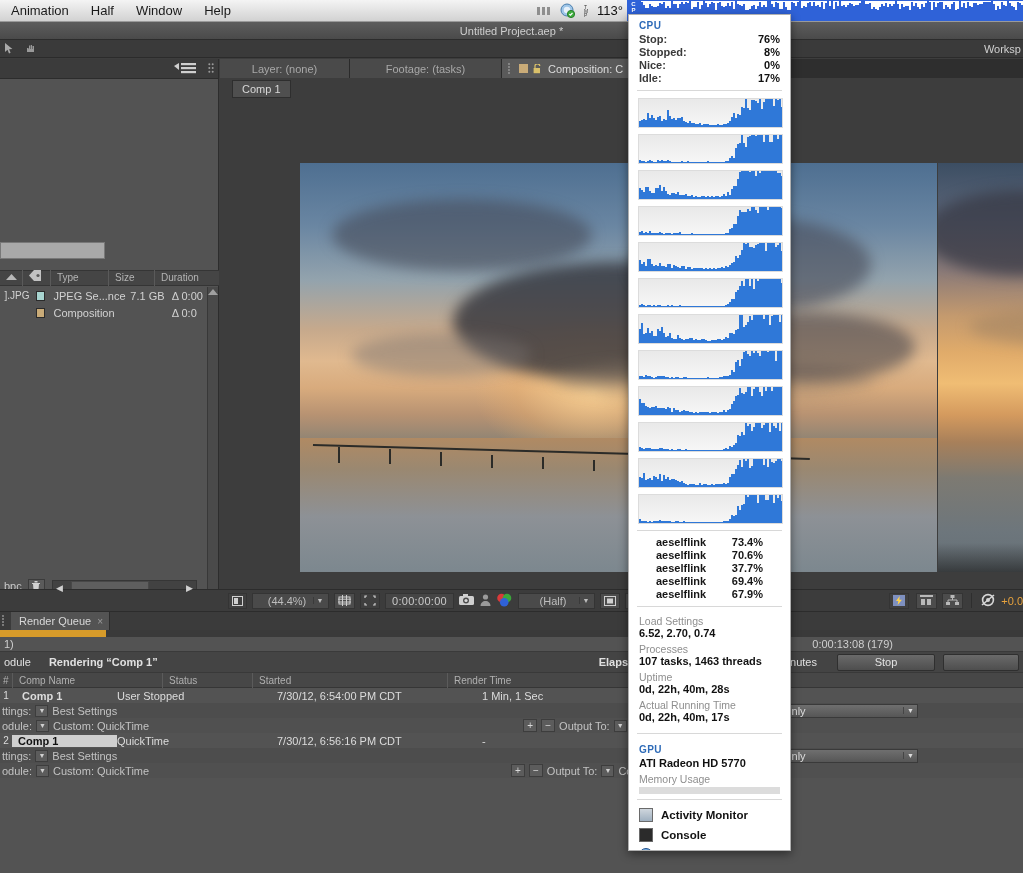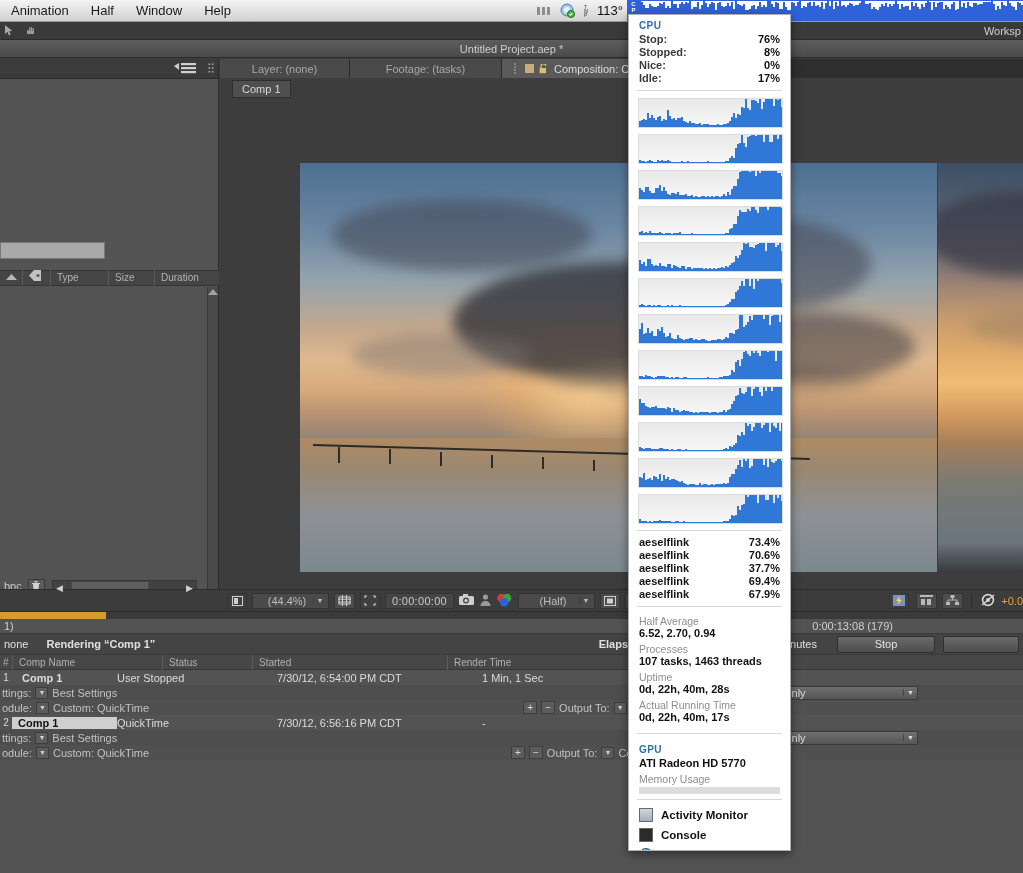"Worksp" div { order: before "Untitled Project.aep *" -> after "Untitled Project.aep *" }
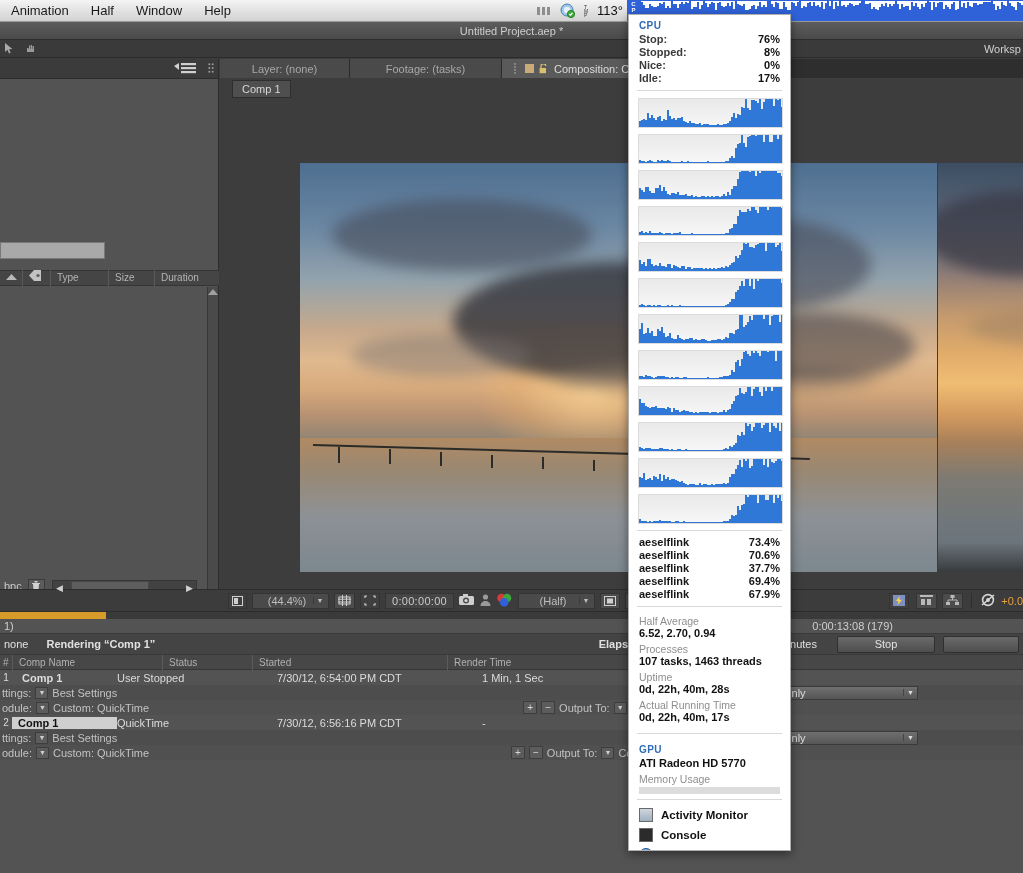"Composition: C" div.vtab { padding-left: 12px -> 6px }
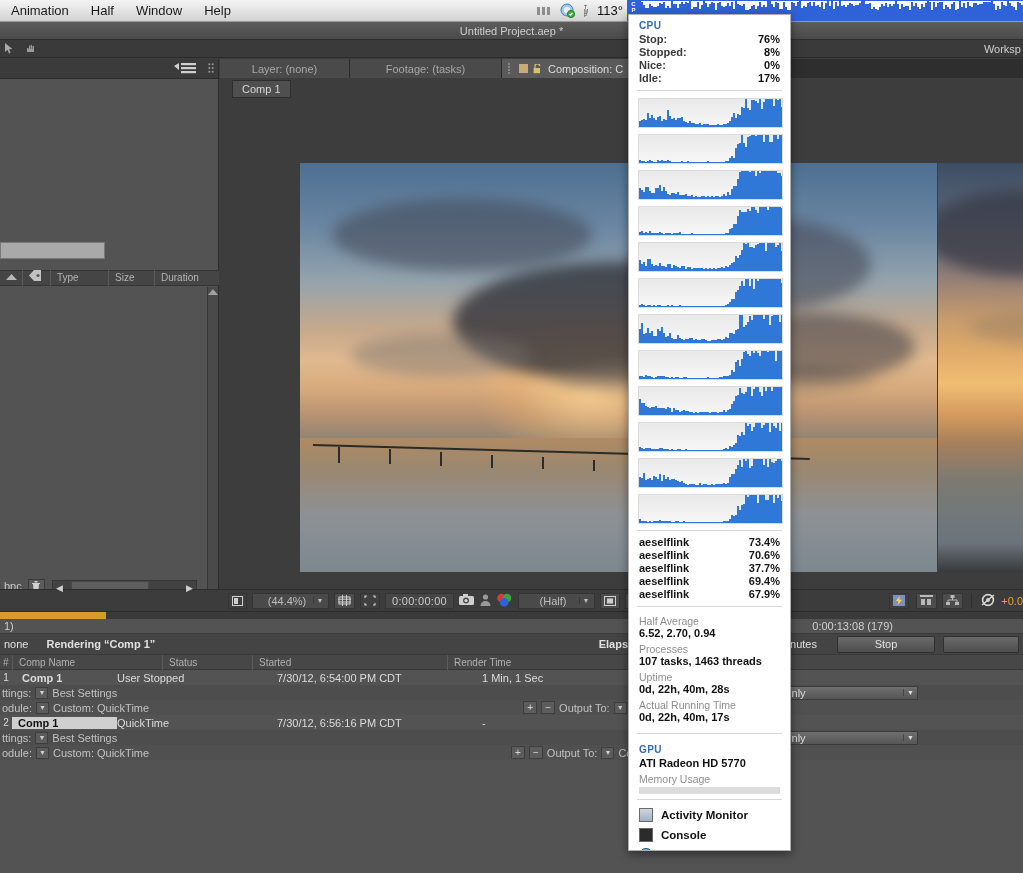"].JPG" div.proj-rows { html: none -> <div> <div> <span>].JPG</span> <span></span> <span>JPEG Se...nce</span> <span>7.1 GB</span> <span>Δ 0:00</span> </div> <div> <span></span> <span></span> <span>Composition</span> <span></span> <span>Δ 0:0</span> </div> </div> }
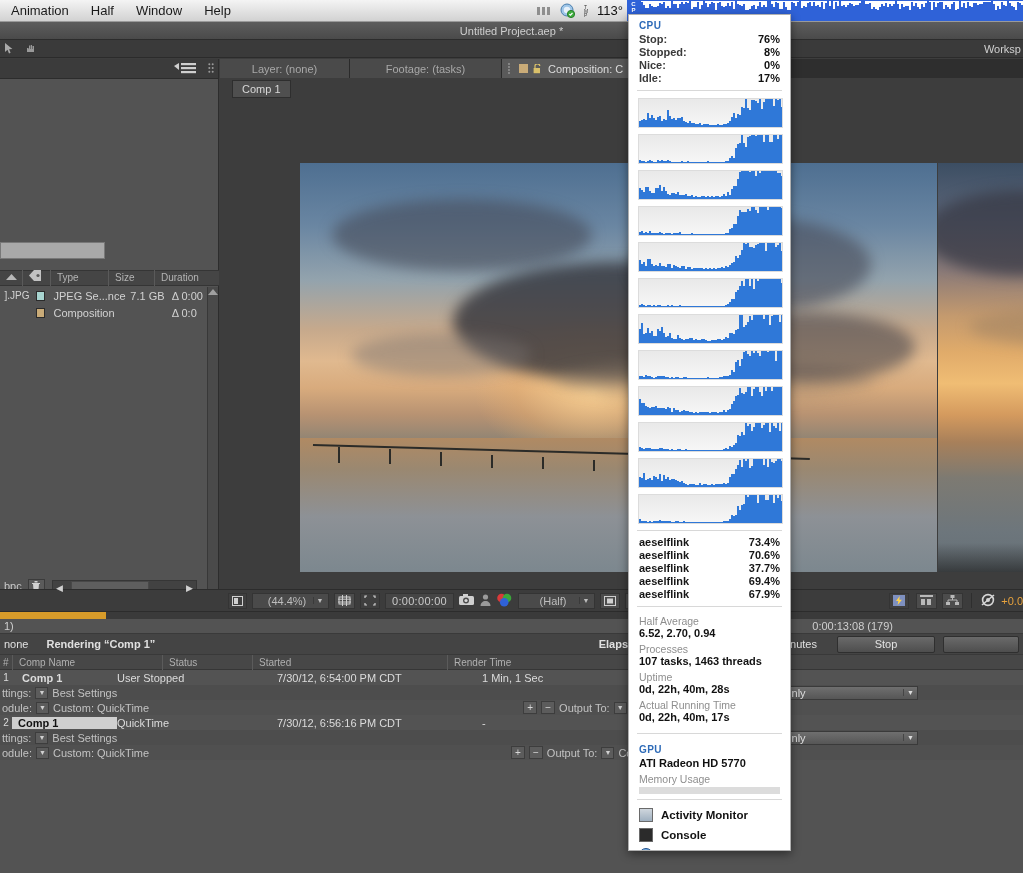"aeselflink" .cm-proc { padding: 0 10px -> 0 27px }
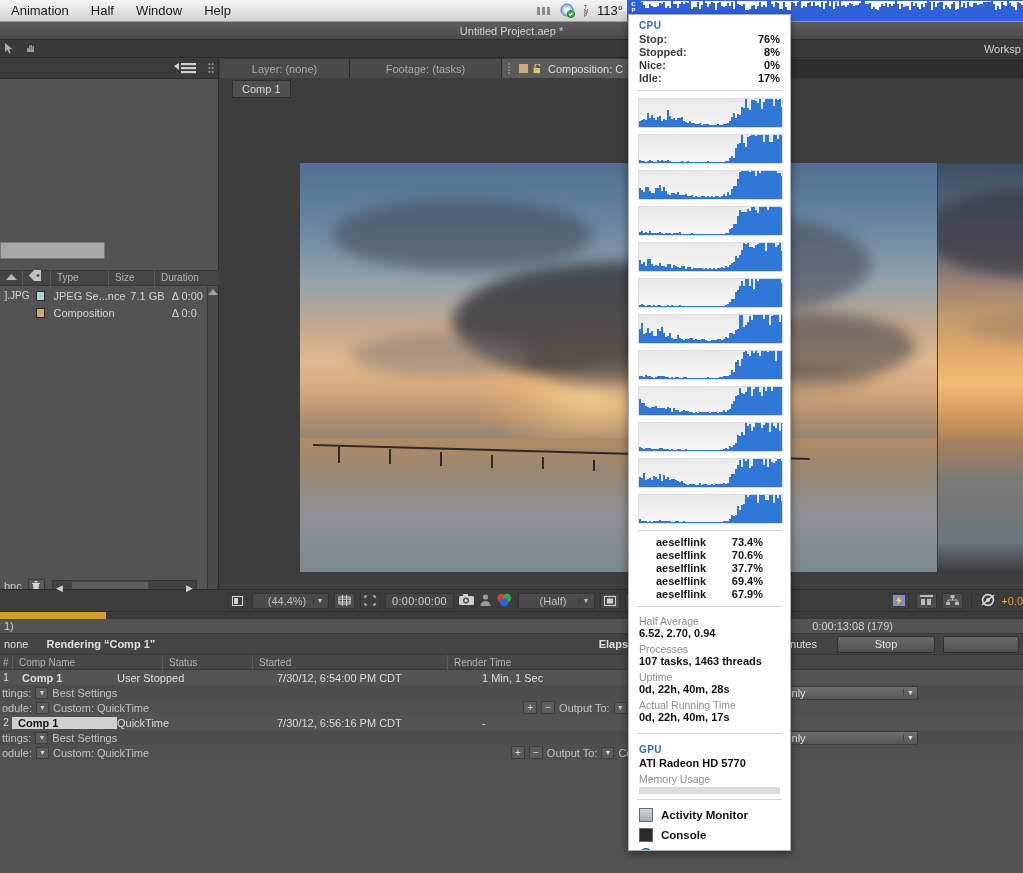"Render Queue" div { html: none -> <div> <span> <svg> <g> <circle></circle> <circle></circle> <circle></circle> <circle></circle> </g> </svg> </span> <div> <span>Render Queue</span> <span>×</span> </div> </div> }
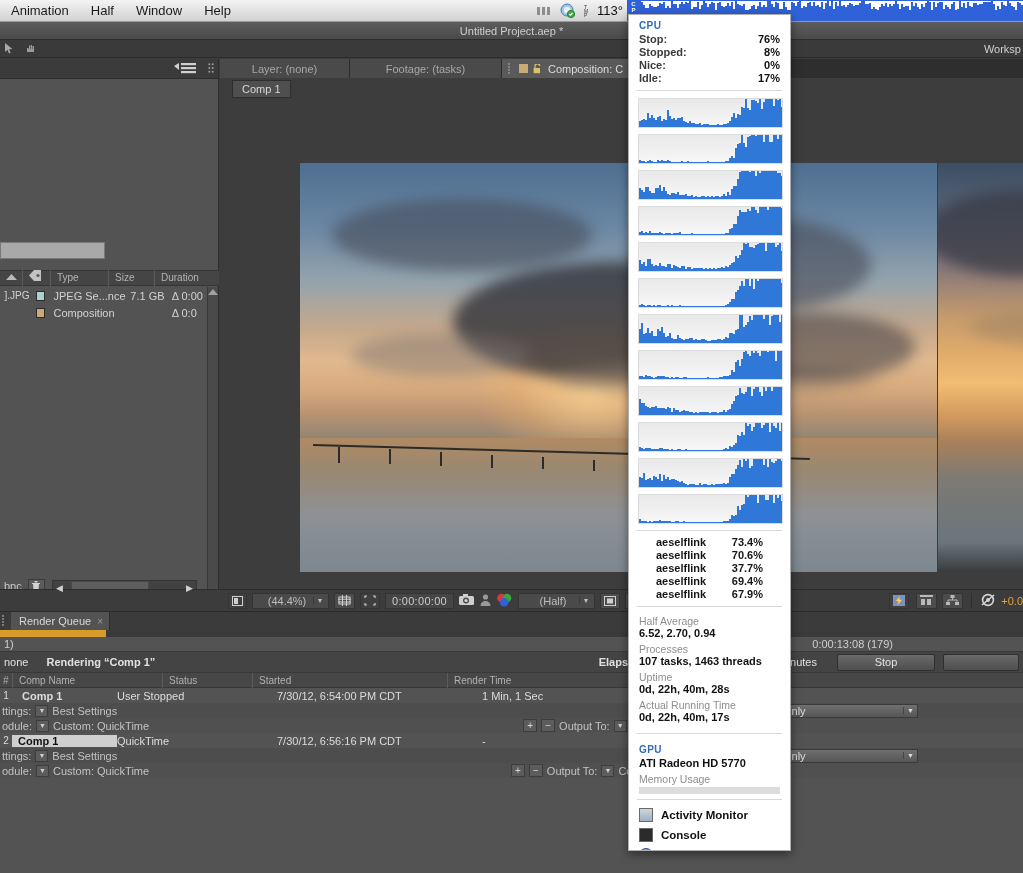"Half Average" div.cm-sub { text: Half Average -> Load Settings }
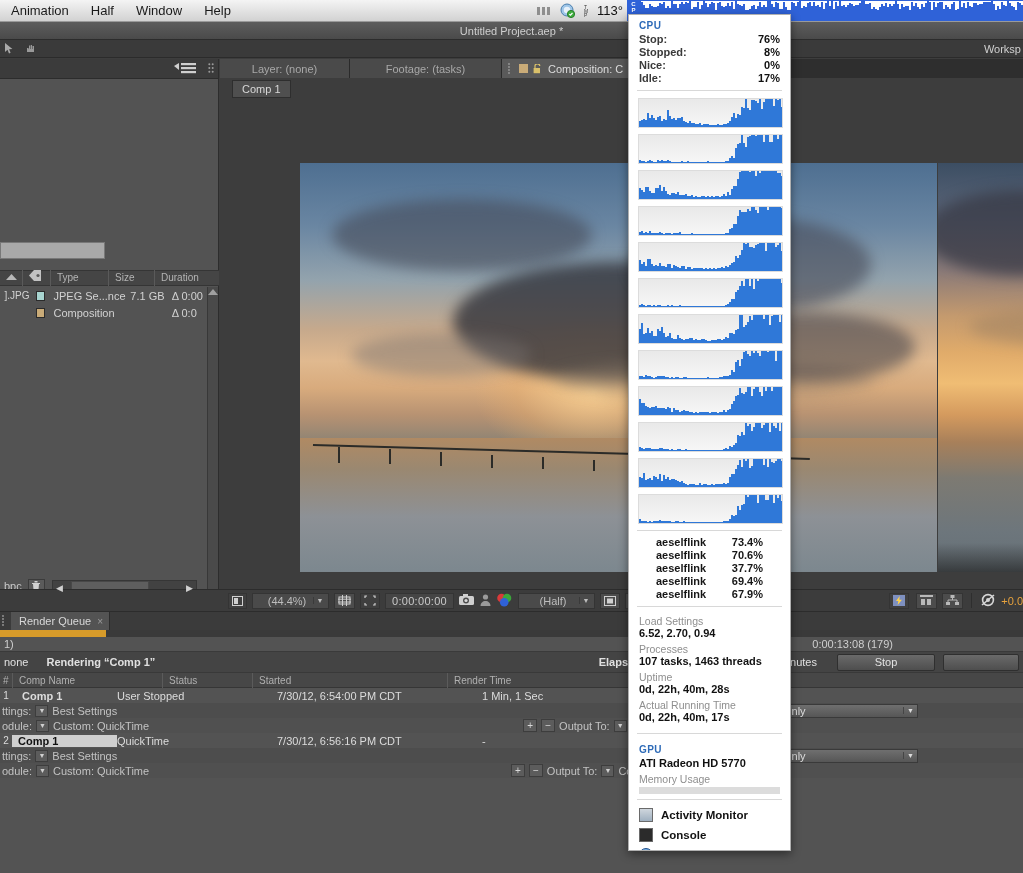"6.52, 2.70, 0.94" div.cm-val { text: 0.94 -> 0.74 }
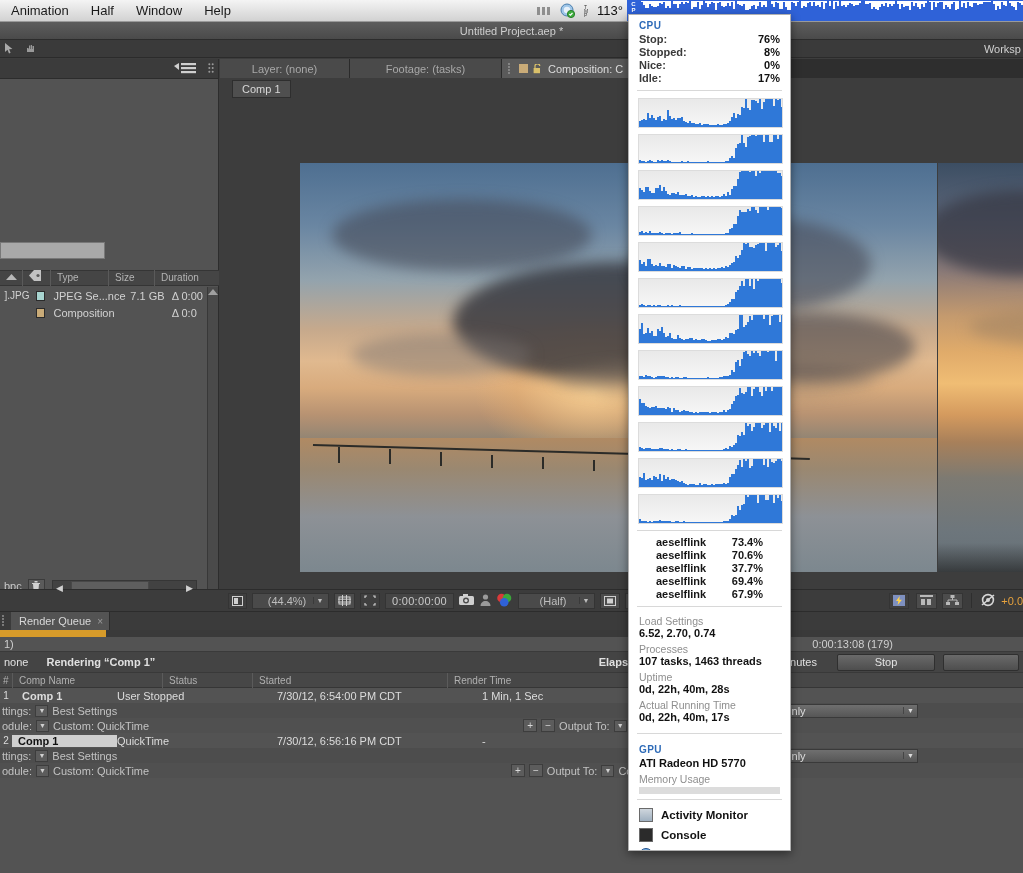"none" span { text: none -> odule }
